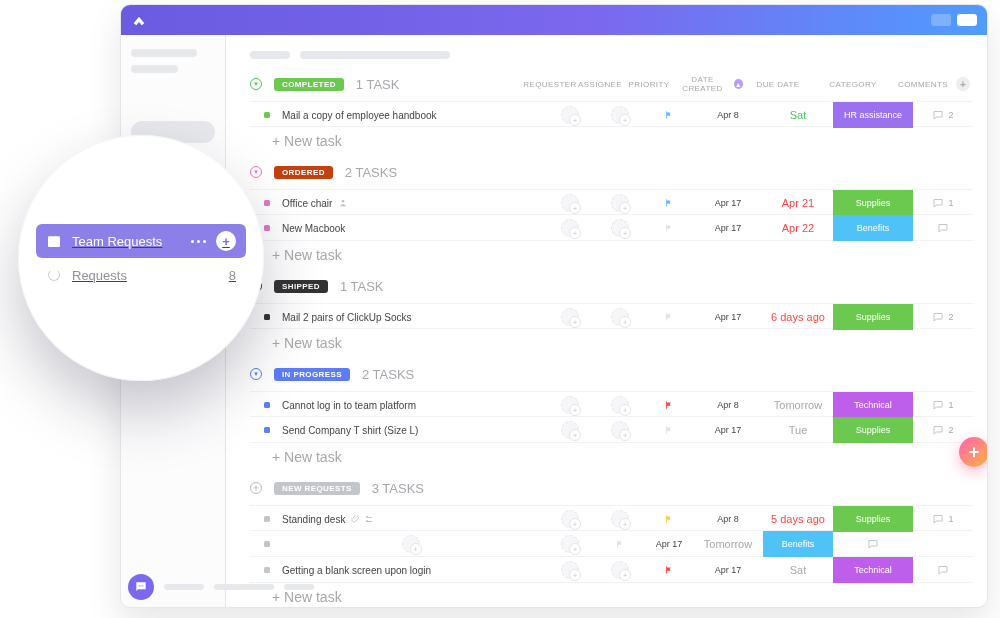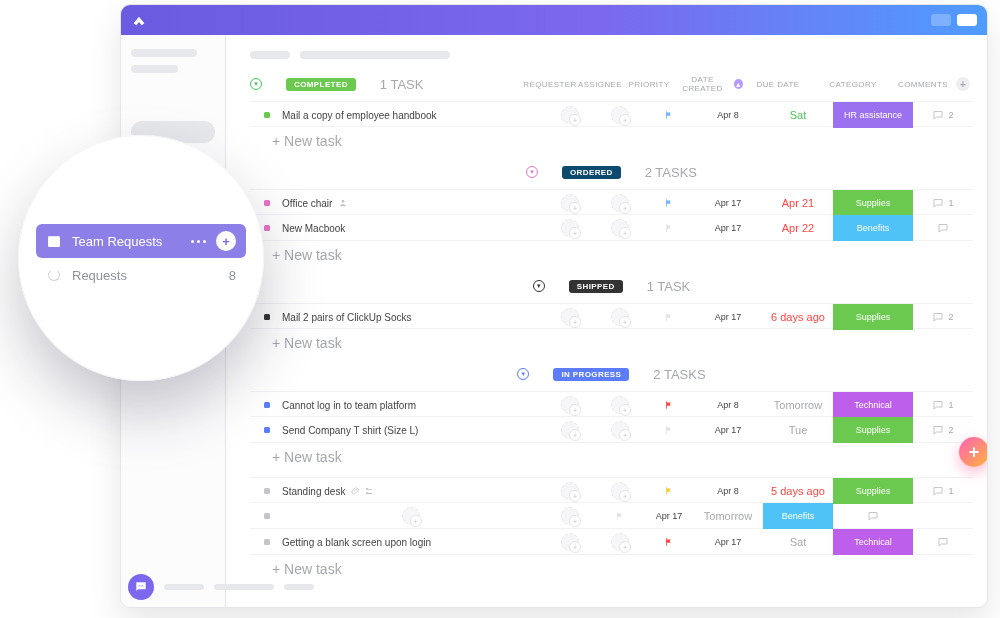"COMPLETED" .group-header { gap: 24px -> 12px; justify-content: center -> none }
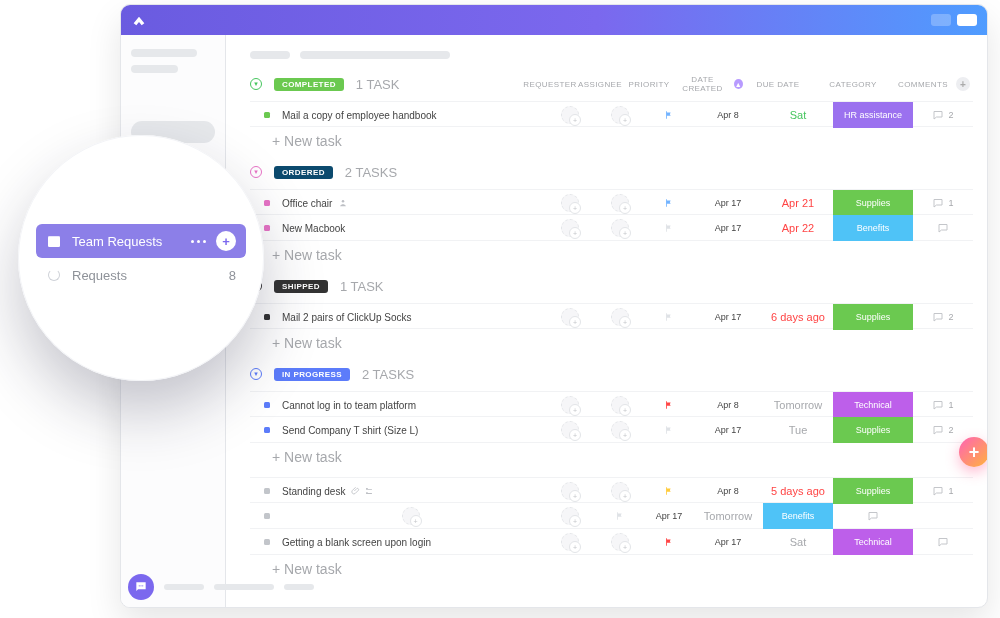"ORDERED" .sp-ordered { background: #0c4a6e -> #c2410c }
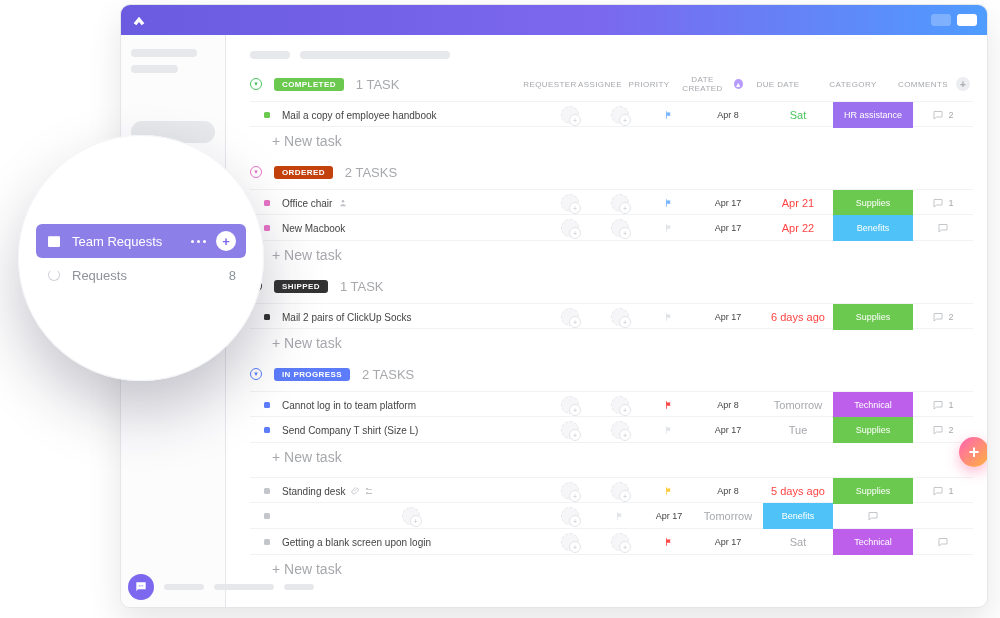"Team Requests" .mag { text-decoration: none -> underline }
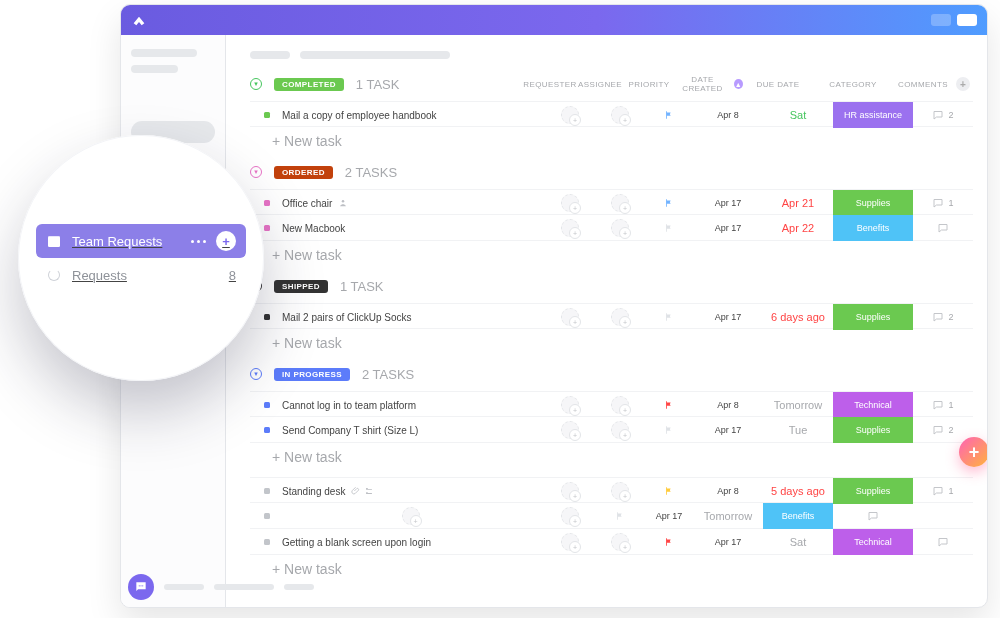"NEW REQUESTS" div.group-header { html: none -> <div> <span>▾</span> <span>NEW REQUESTS</span> <span>3 TASKS</span> </div> }
